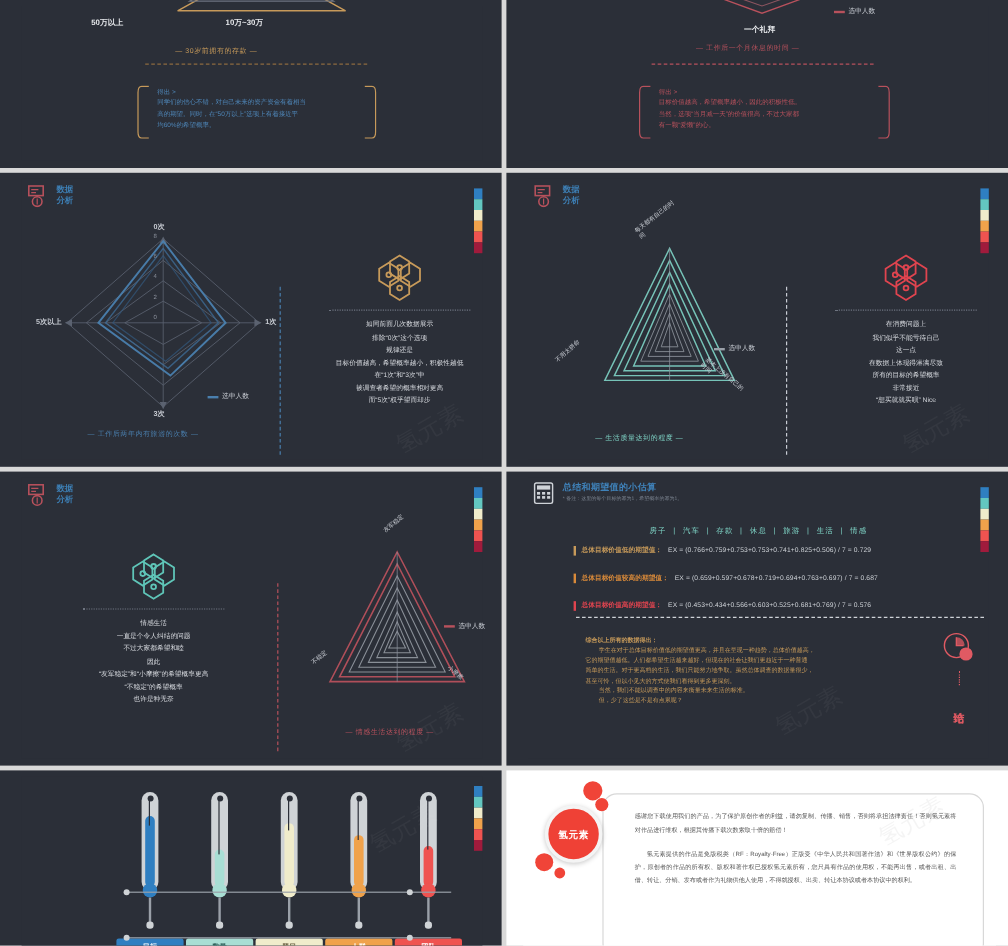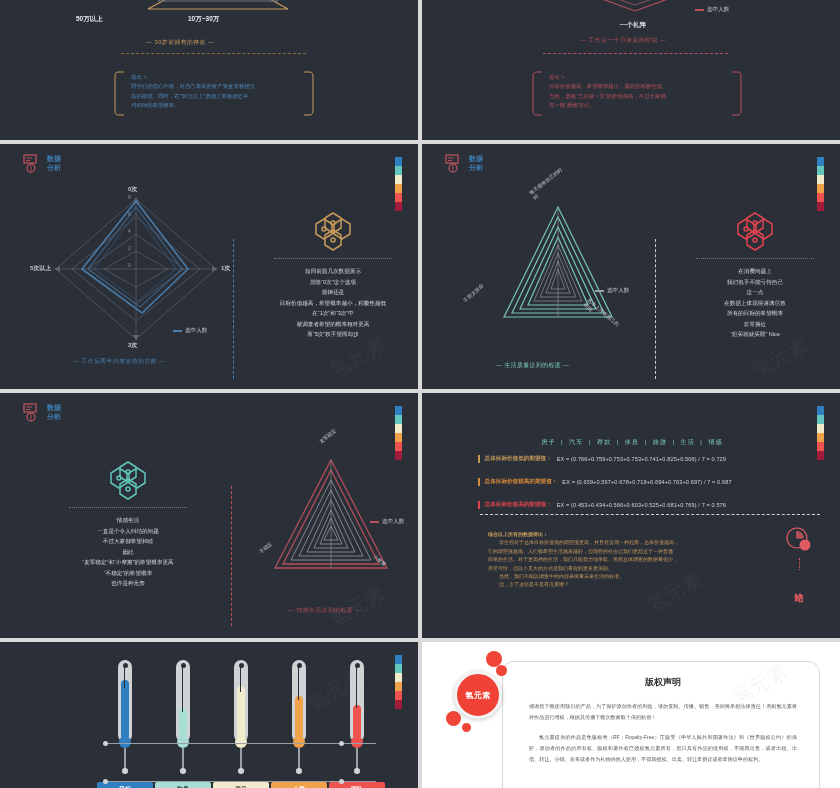"总结和期望值的小估算" div.shead2 { html: none -> <div> <div> <svg> <rect></rect> <rect></rect> <g> <rect></rect> <rect></rect> <rect></rect> <rect></rect> <rect></rect> <rect></rect> </g> </svg> </div> <div> <div>总结和期望值的小估算</div> <div>* 备注：这里的每个目标的幂为1，希望概率的幂为1。</div> </div> </div> }
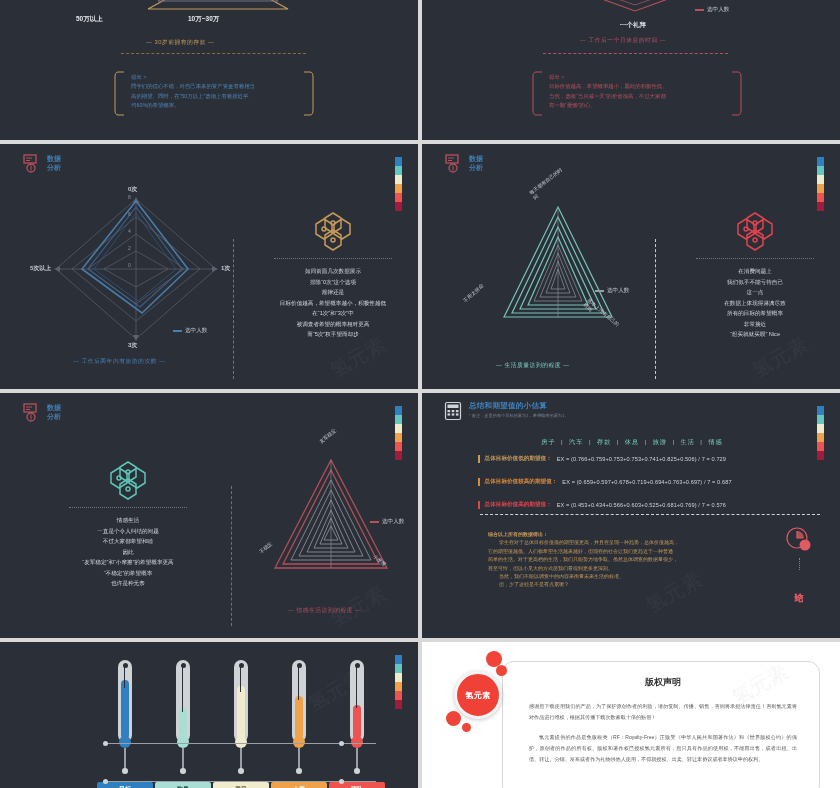"版权声明" div.cptitle { html: <div>版权声明</div> -> none }
